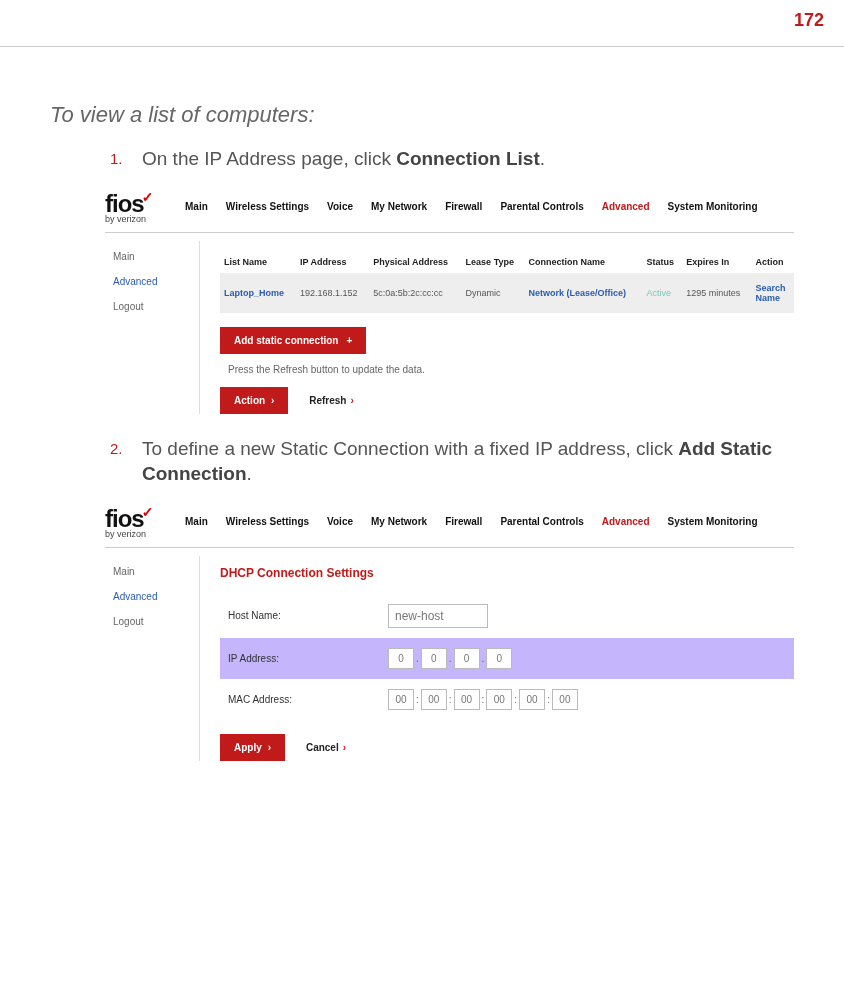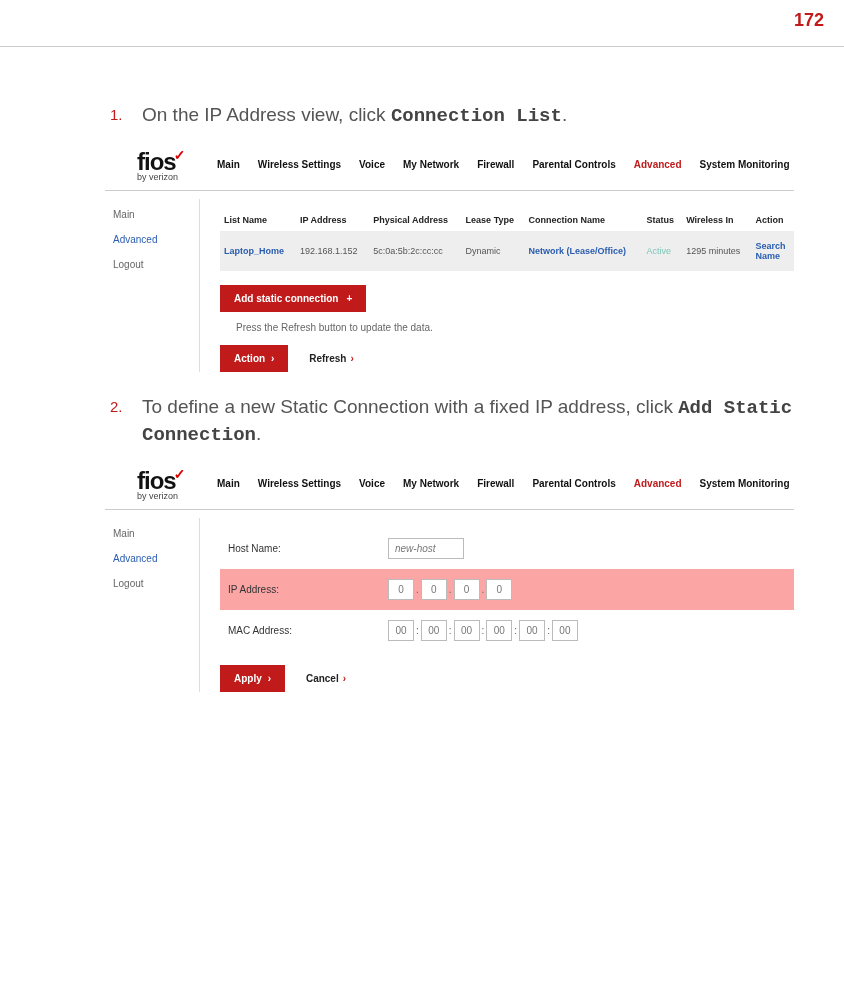"To view a list of" h2.section-title { html: none -> <h2>To view a list of computers:</h2> }
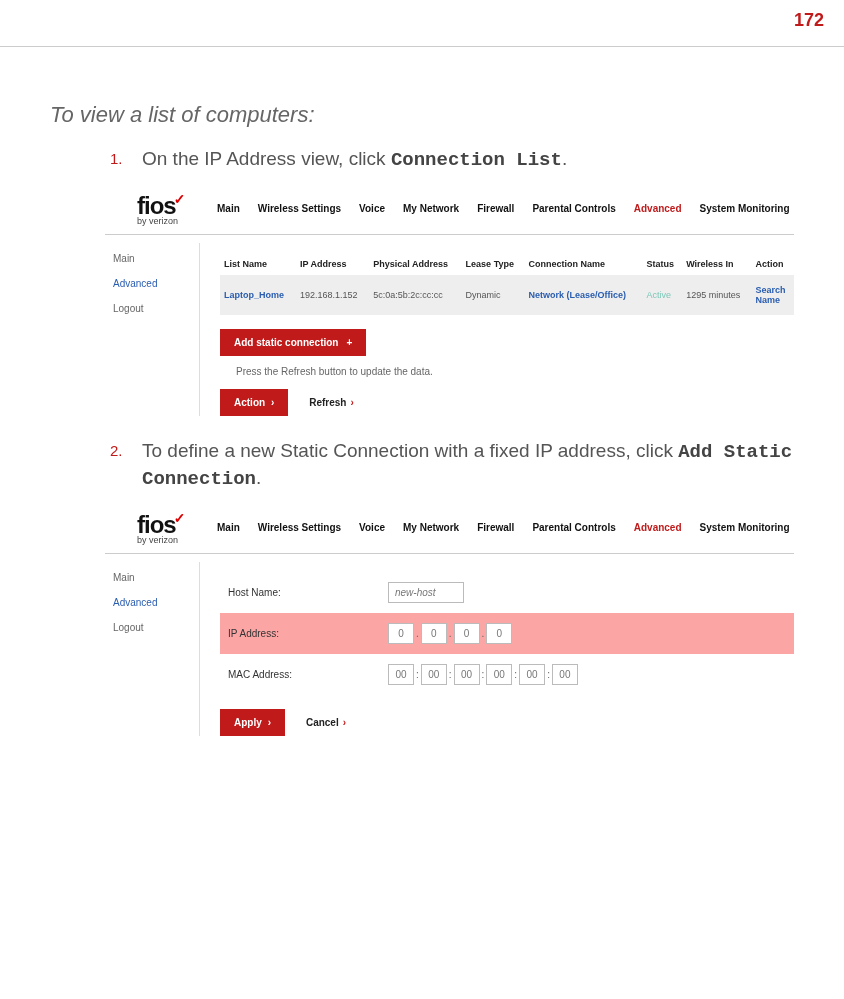"On the IP Address view," span { text: view -> page }
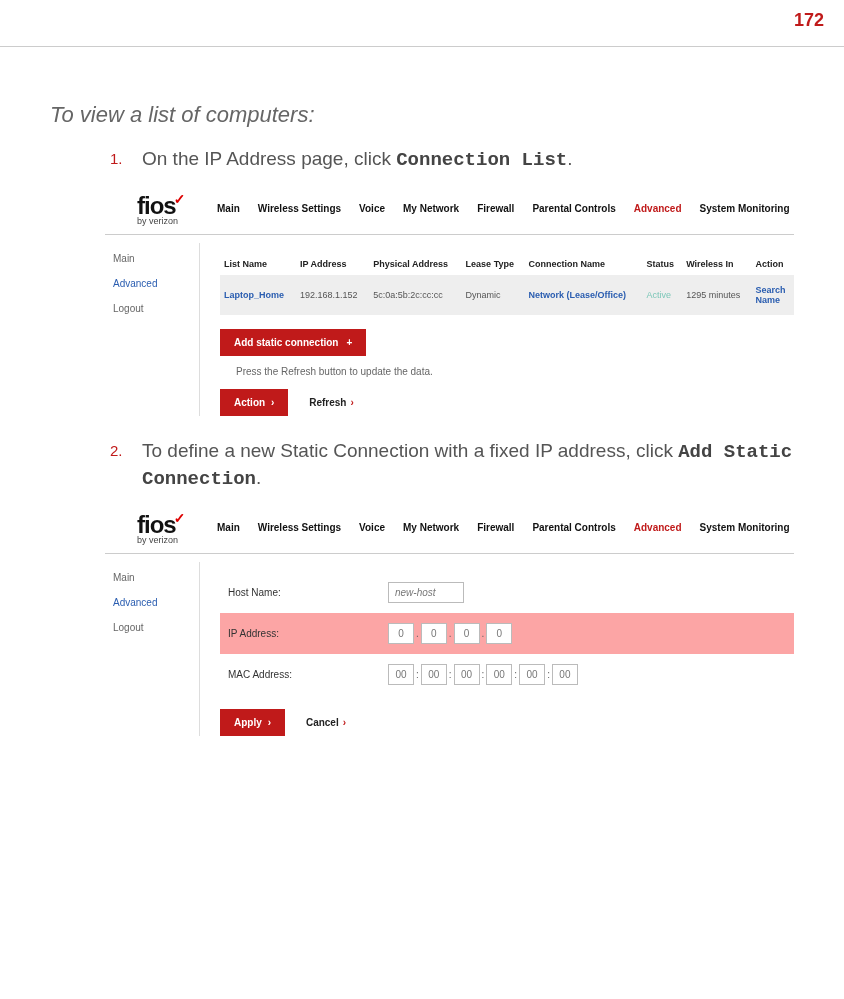"Connection List" .step .txt b { font-family: Liberation Mono, monospace -> none }
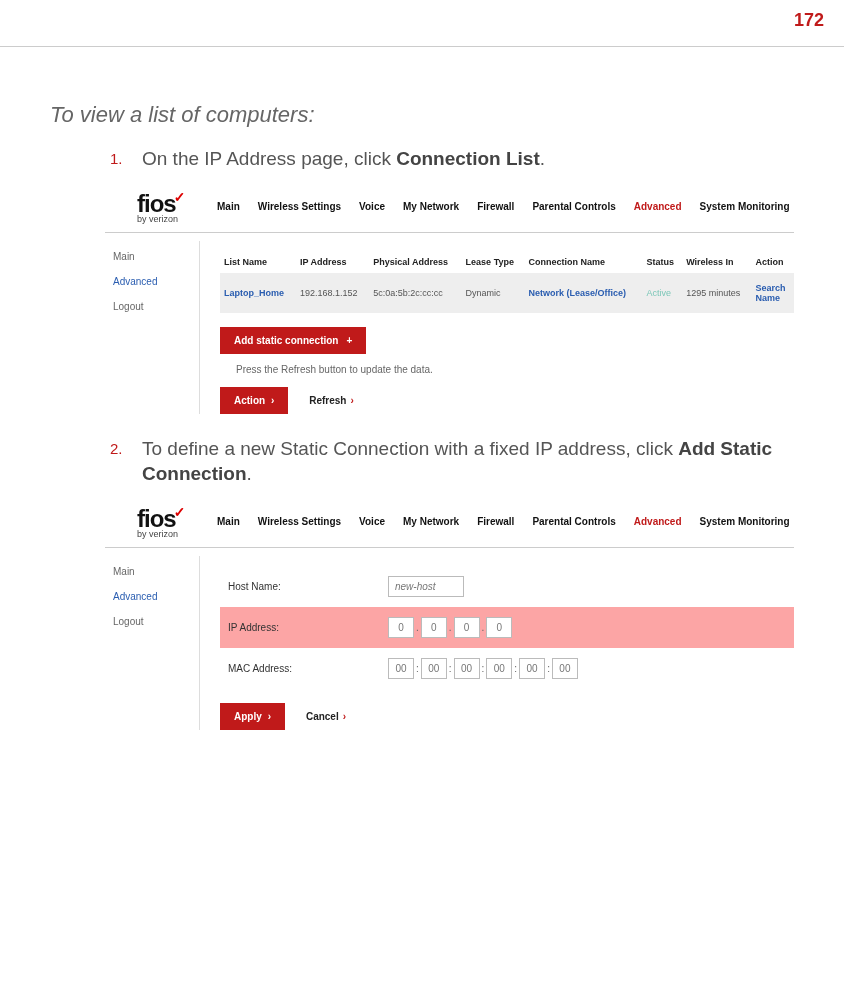"fios✓" .fios-logo { margin-left: 32px -> none }
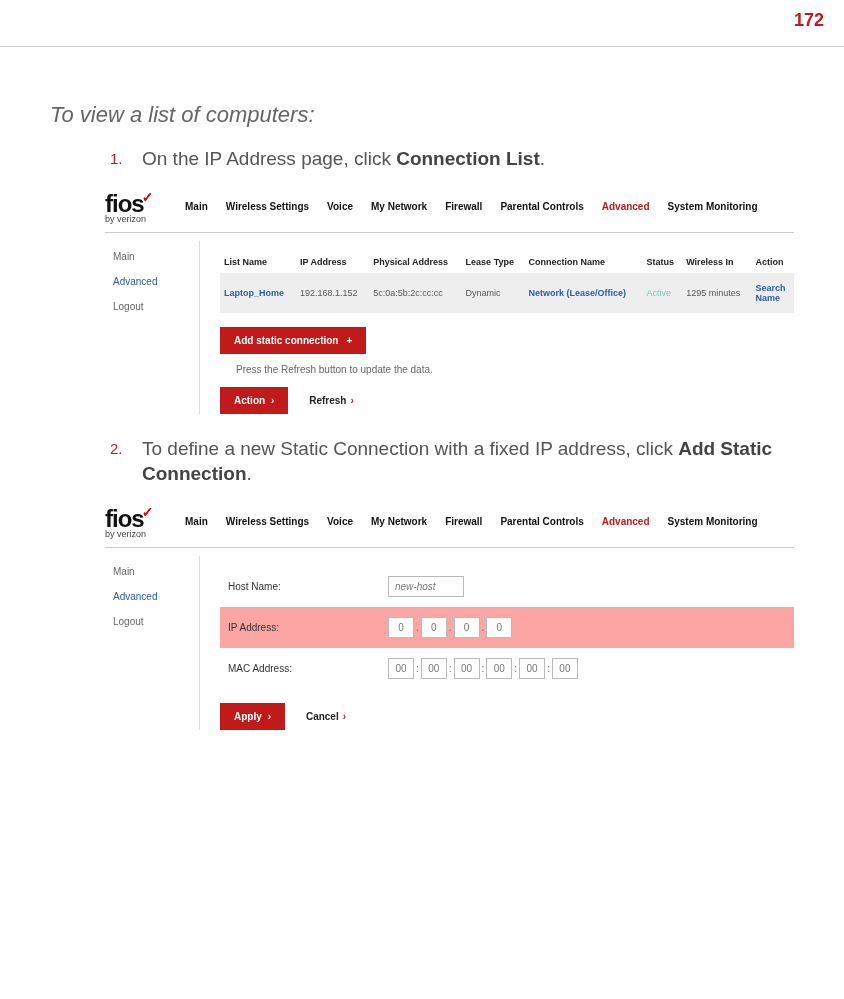"Wireless In" th { text: Wireless -> Expires }
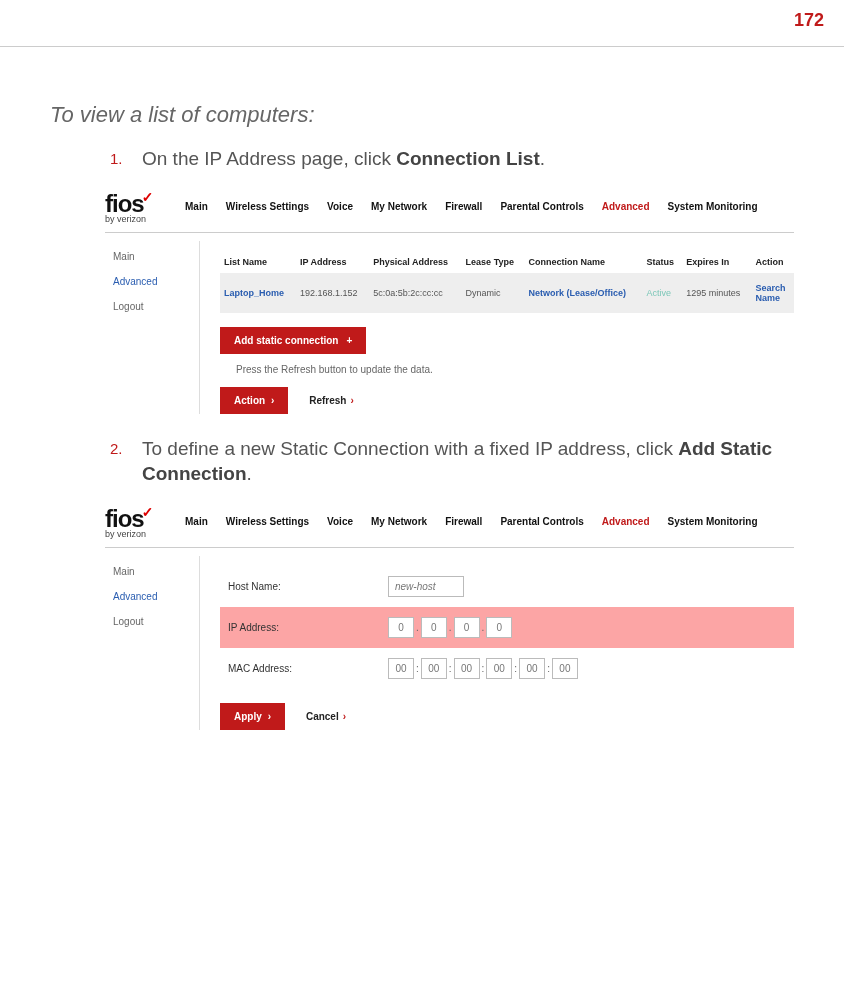"Press the Refresh button to" .hint { margin: 10px 0 12px 16px -> 10px 0 12px 8px }
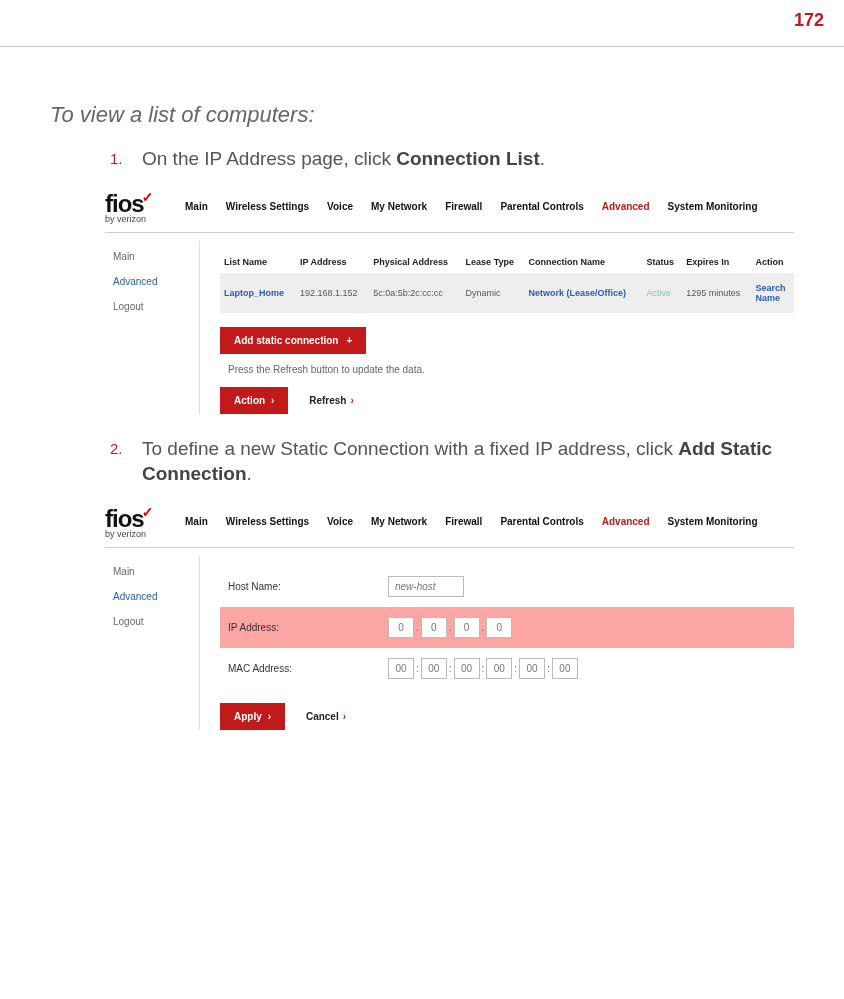"DHCP Connection Settings" div.content-title { html: none -> <div>DHCP Connection Settings</div> }
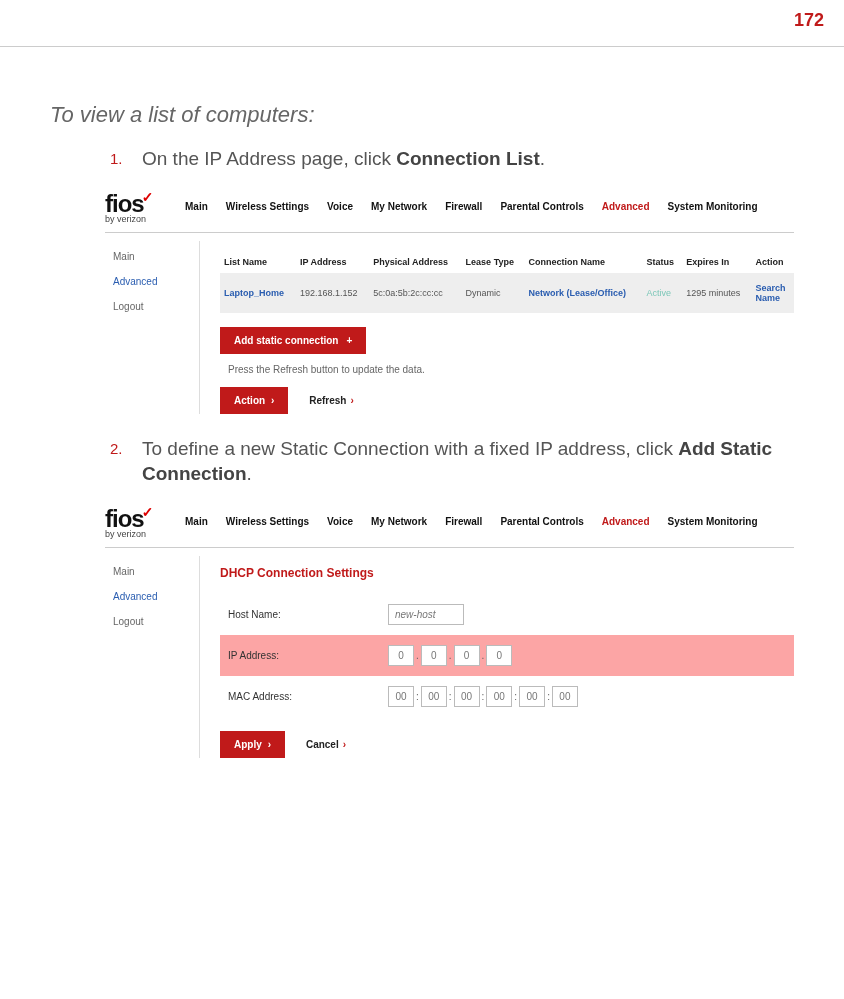"new-host" .form-input { font-size: 10px -> 12px; font-style: italic -> none; width: 76px -> 100px }
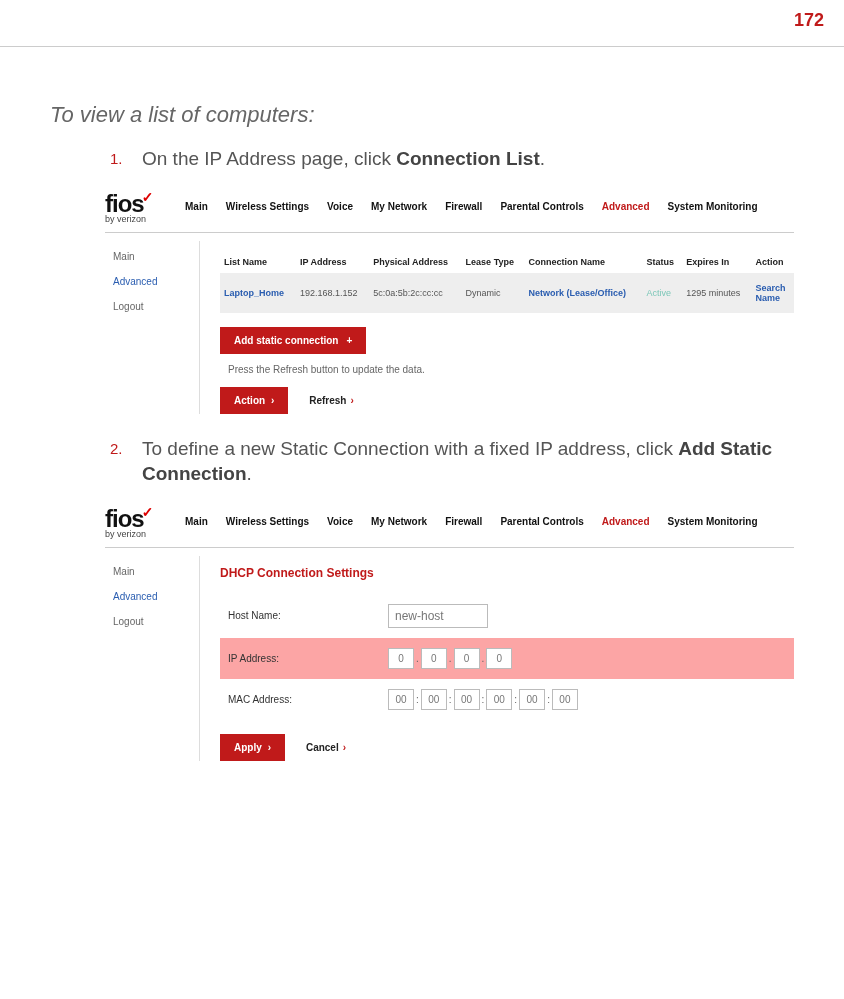"IP Address:" .form-row.alt { background: #fca5a5 -> #c4b5fd }
